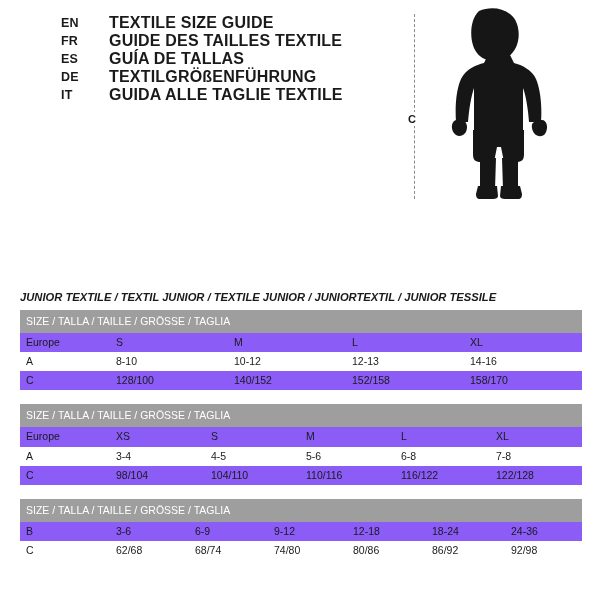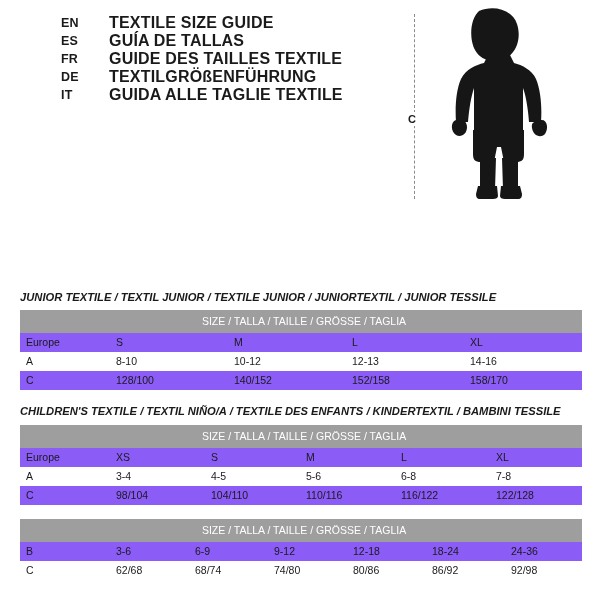"ES" div.lang-row { order: before "FR" -> after "FR" }
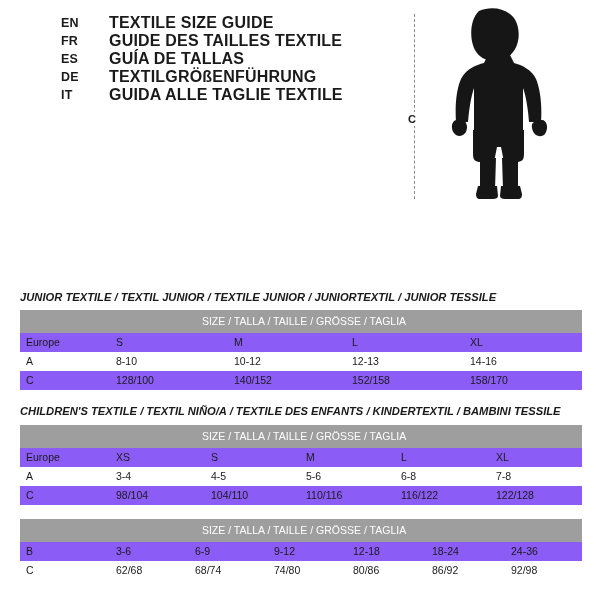"SIZE / TALLA / TAILLE" tr.head-row td { text-align: center -> none }
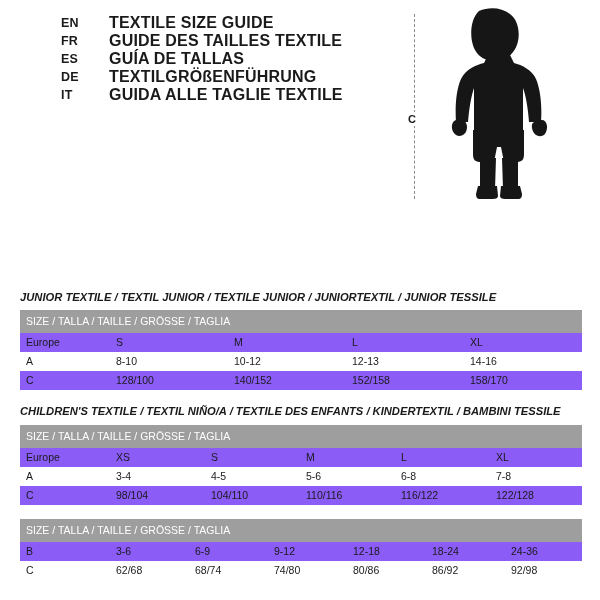"CHILDREN'S TEXTILE / TEXTIL NIÑO/A" div.section-title { html: <div>CHILDREN'S TEXTILE / TEXTIL NIÑO/A / TEXTILE DES ENFANTS / KINDERTEXTIL / BAMBINI TESSILE</div> -> none }
